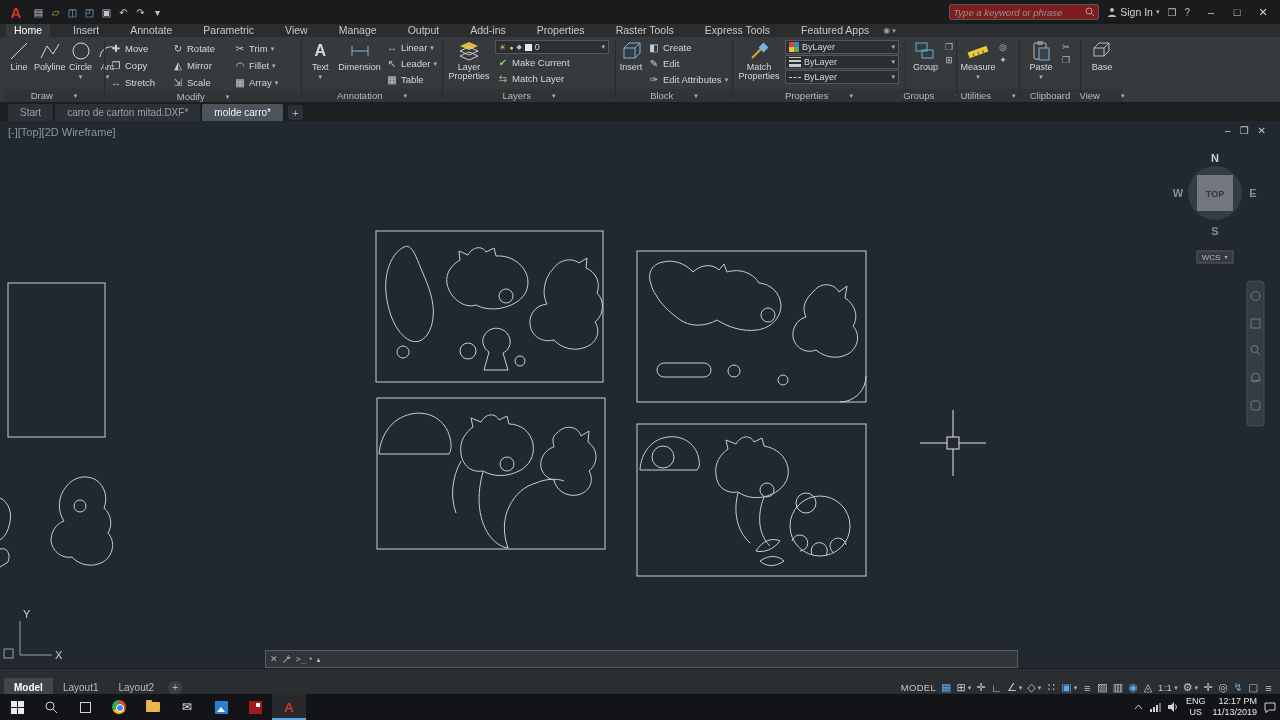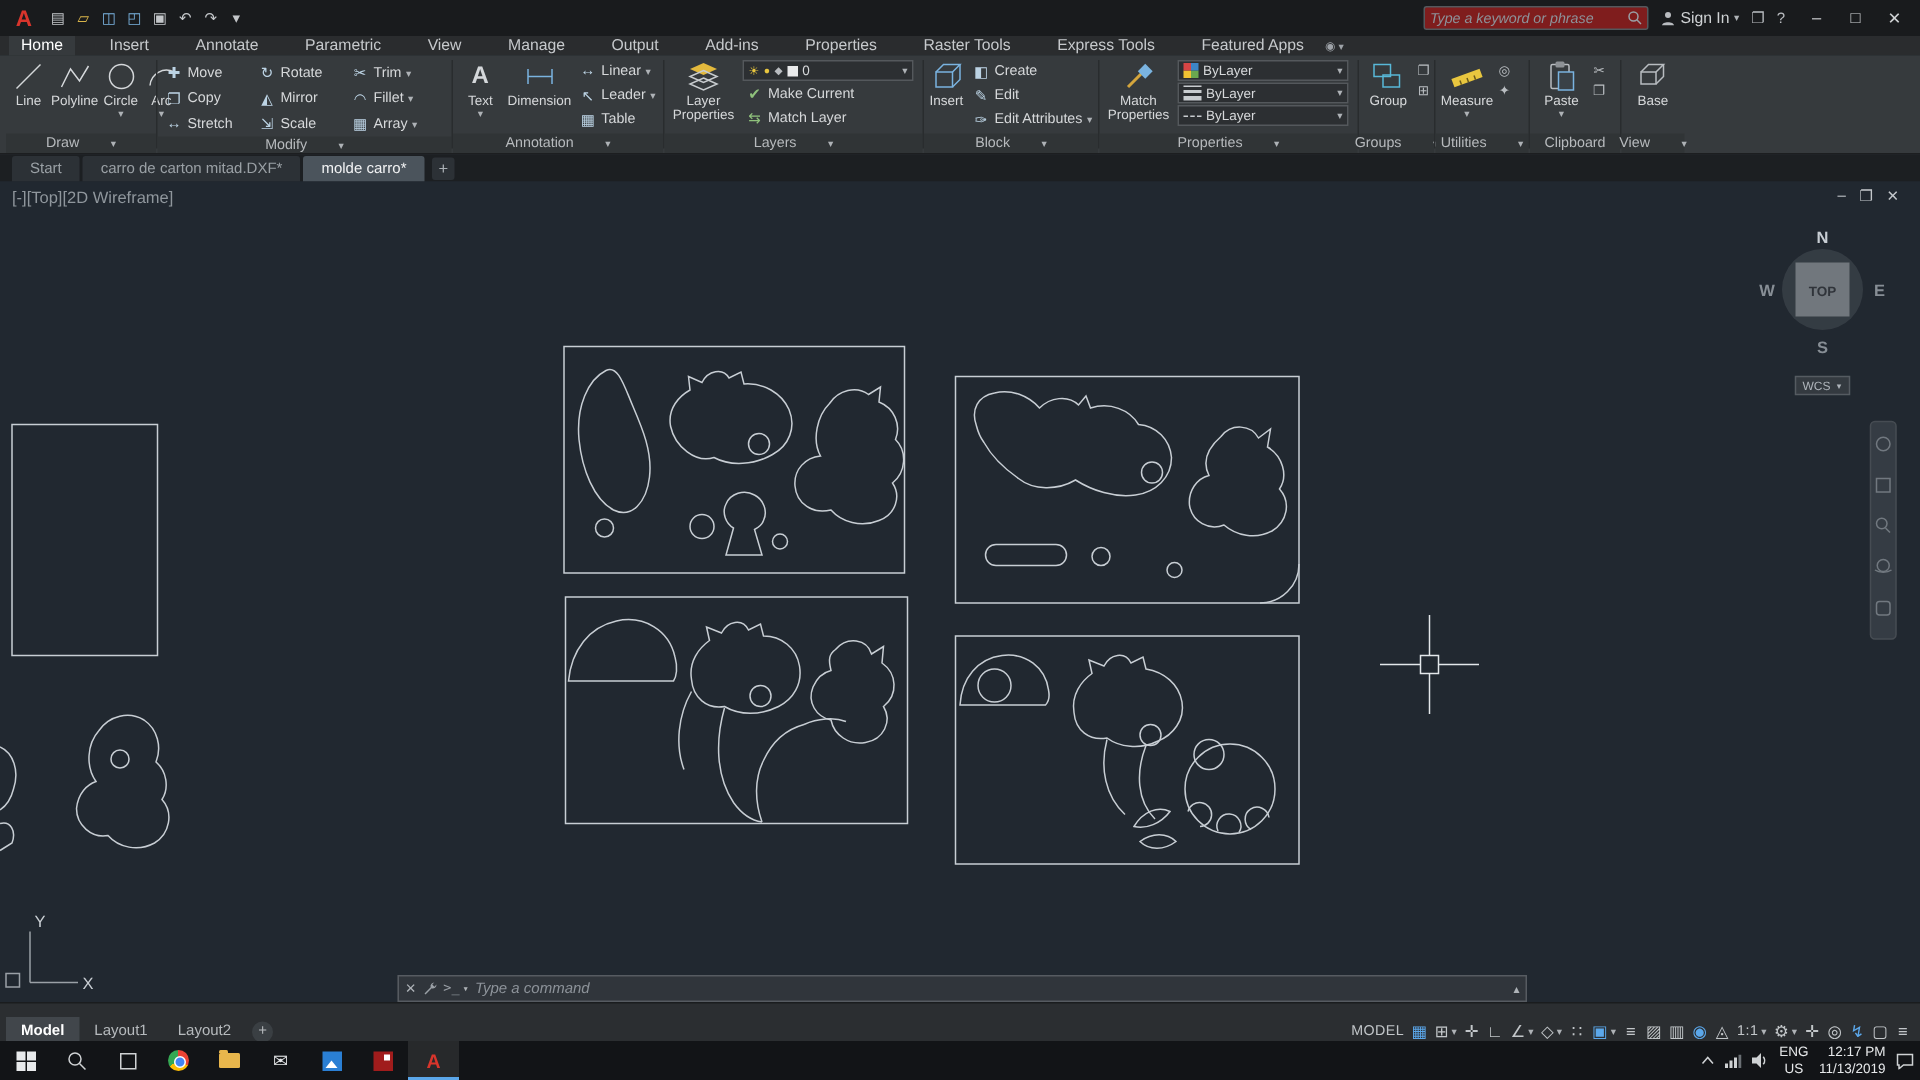"Type a command" input.cmd-input { html: <input> -> none }
